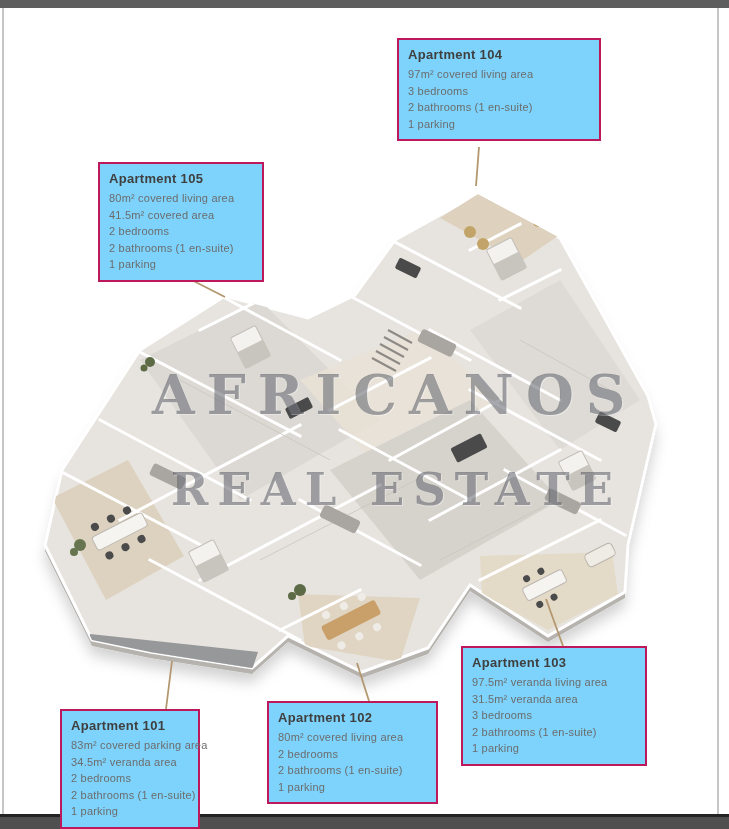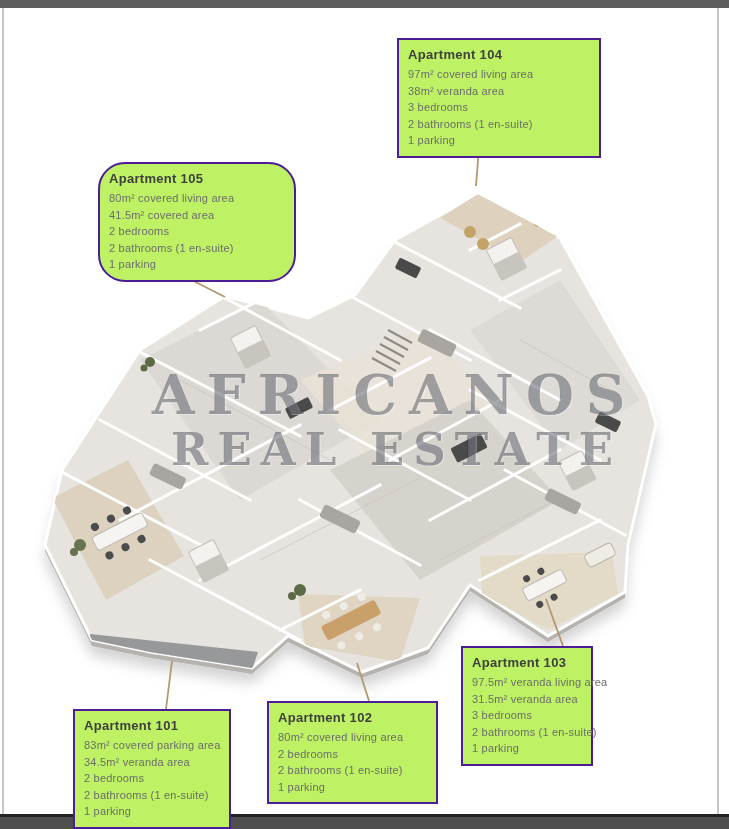"Apartment 104" .callout { background: #bef264 -> #7dd3fc; border: 2px solid #4c1d95 -> 2px solid #be185d }
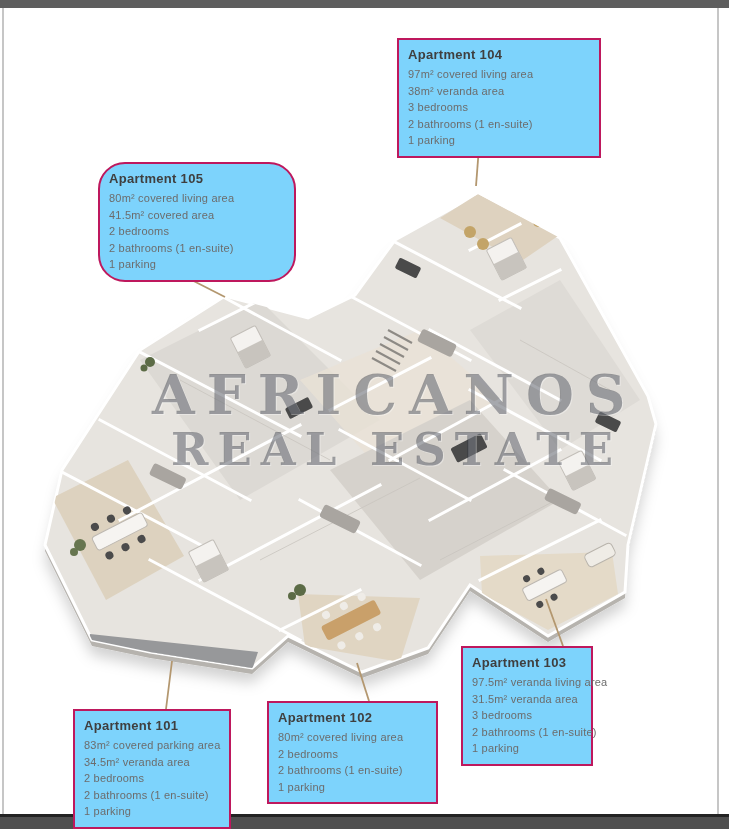"38m² veranda area" div.line { html: <div>38m² veranda area</div> -> none }
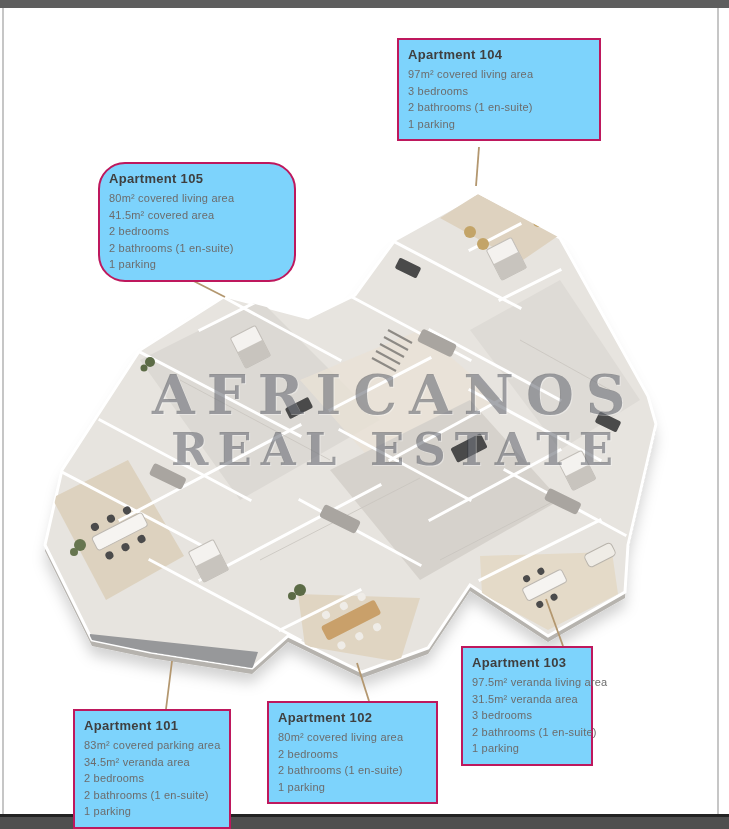"Apartment 105" .box-105 { border-radius: 27px -> none; width: 198px -> 166px }
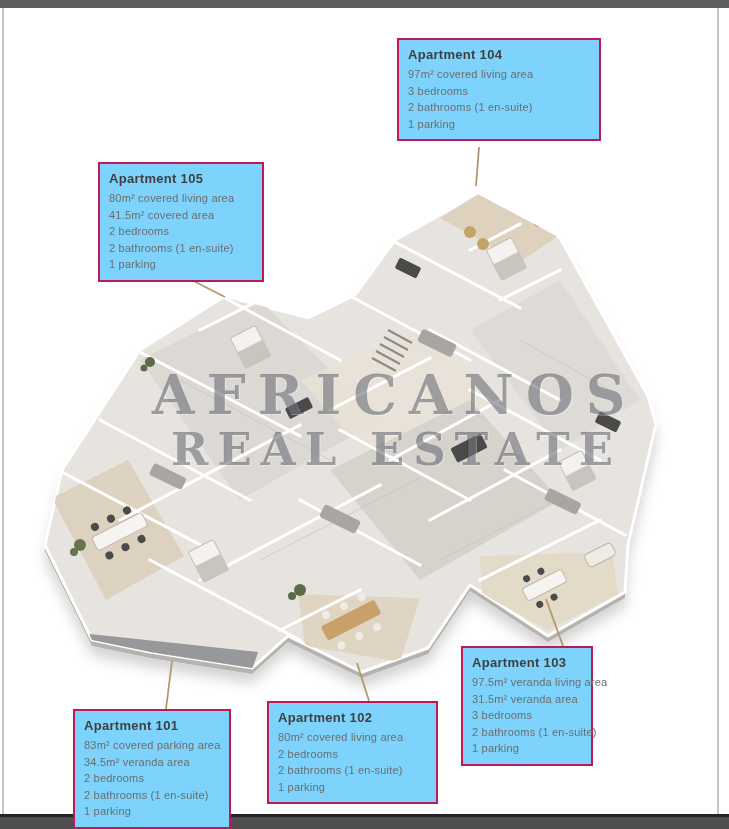"REAL ESTATE" .watermark .wm2 { margin-top: none -> 40px }
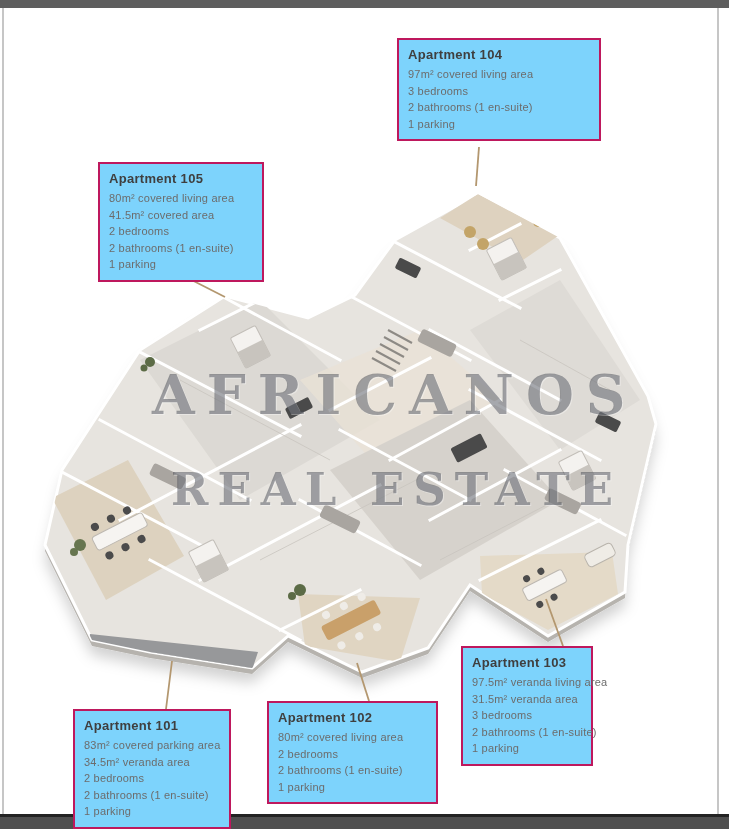"Apartment 103" .box-103 { width: 132px -> 186px }
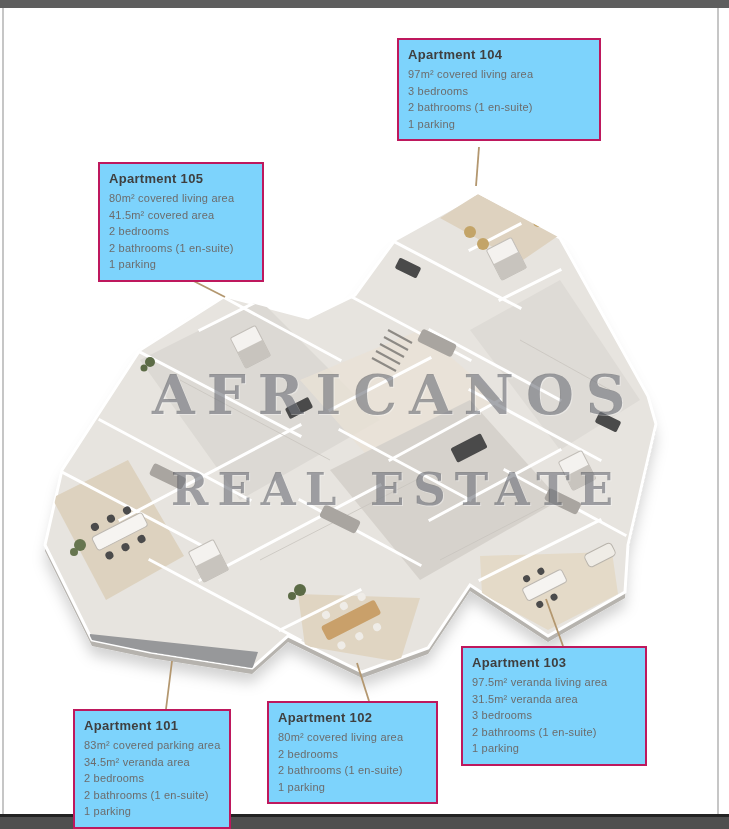"Apartment 101" .box-101 { left: 73px -> 60px; width: 158px -> 140px }
